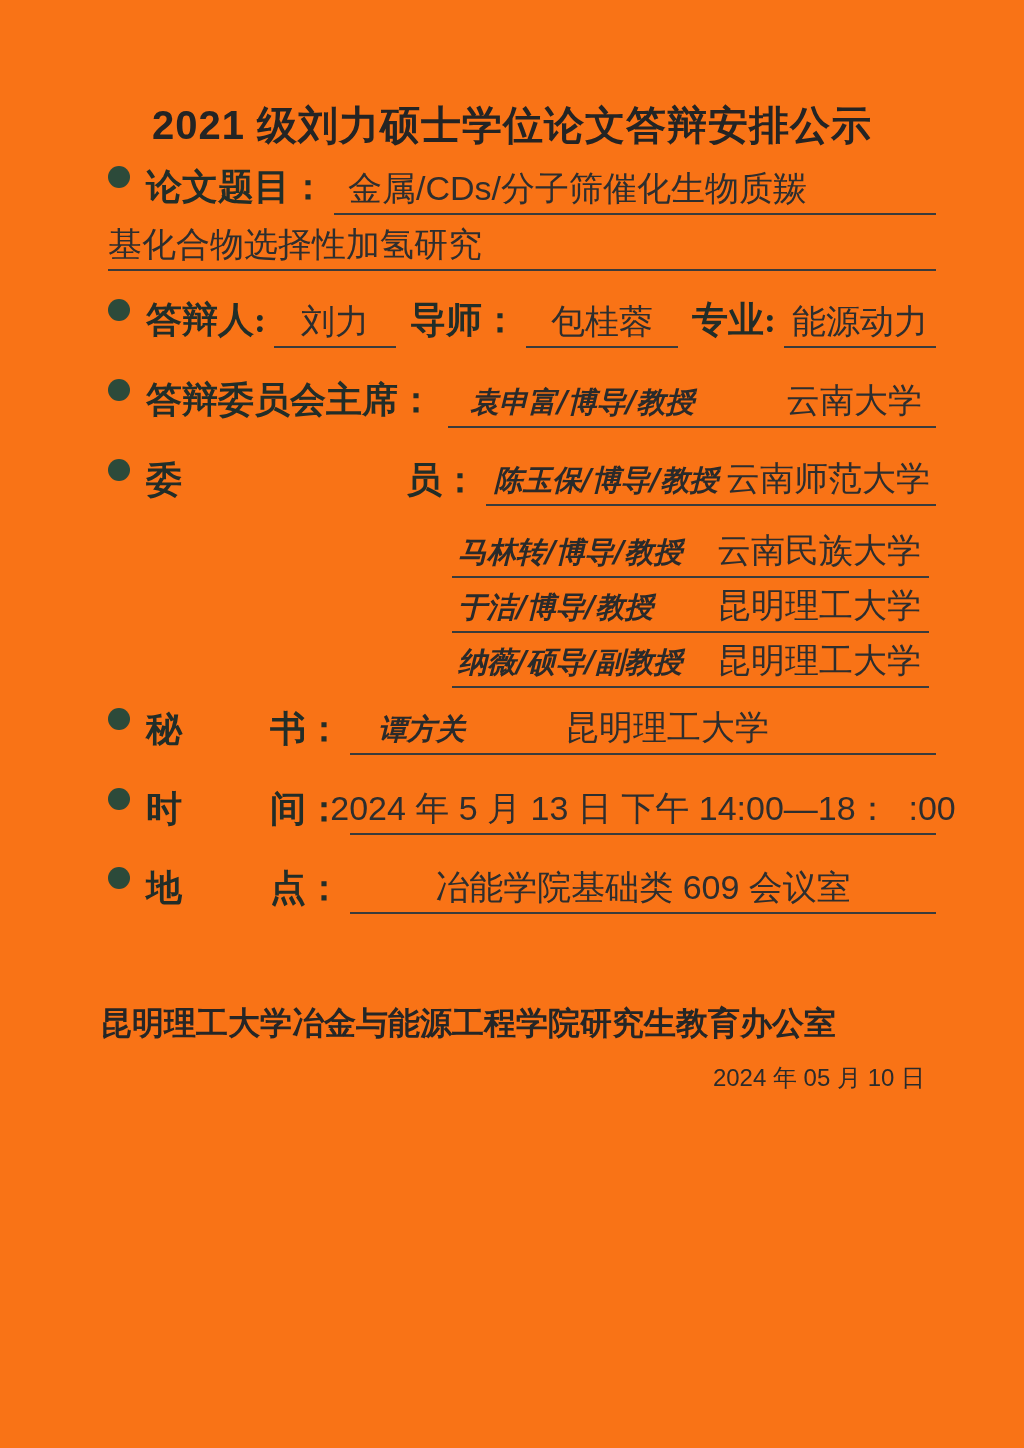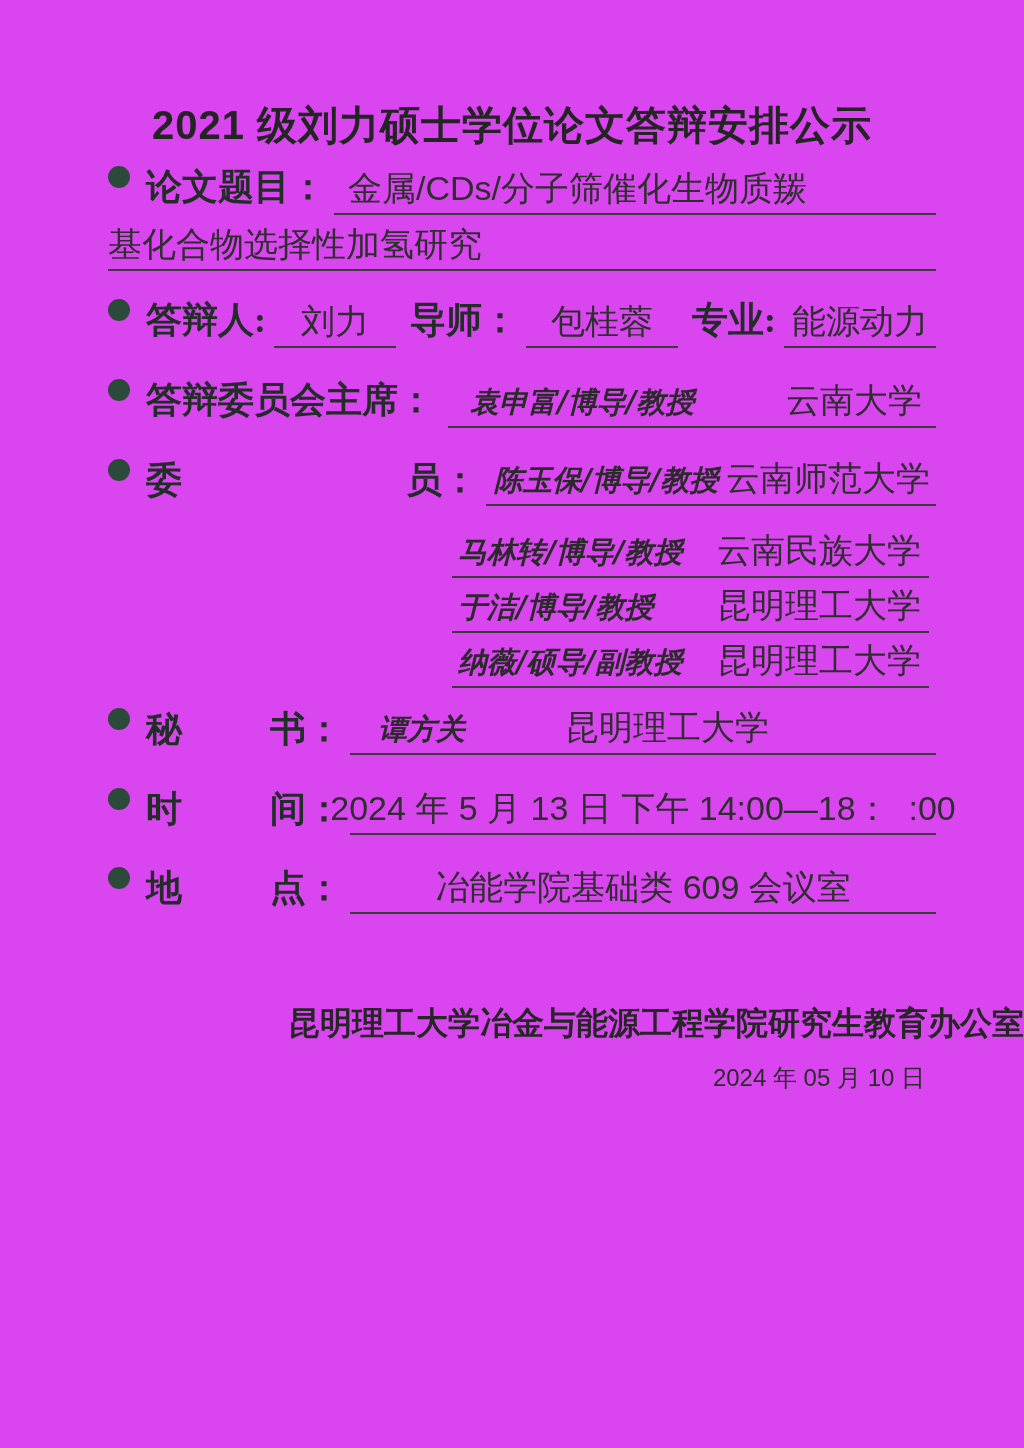"2021 级刘力硕士学位论文答辩安排公示" .page { background: #d946ef -> #f97316 }
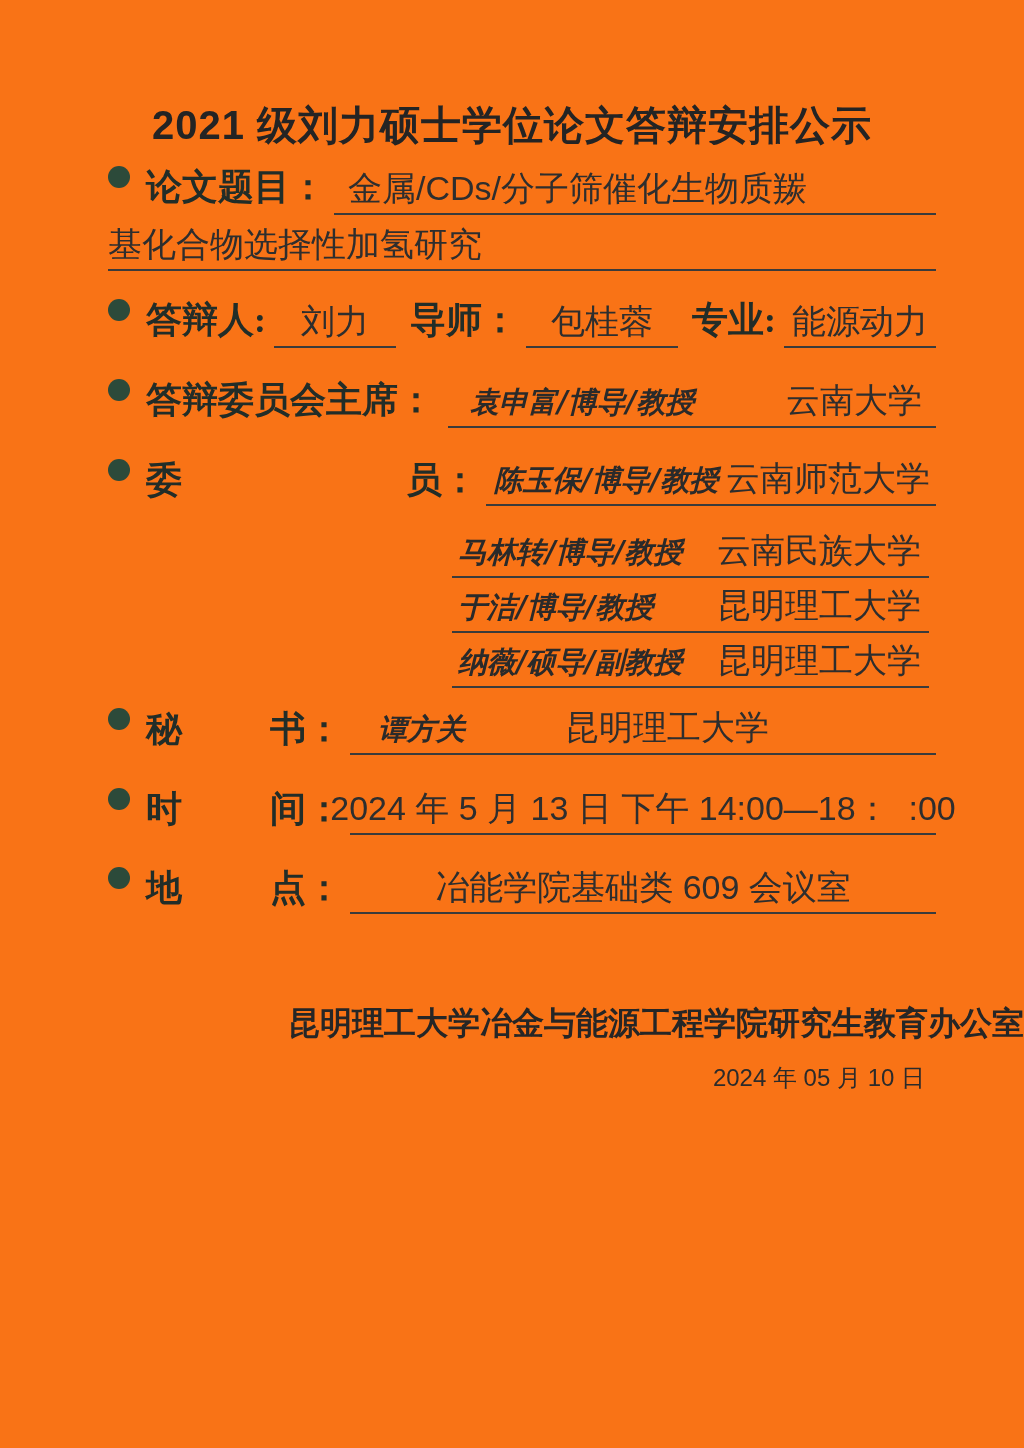"昆明理工大学冶金与能源工程学院研究生教育办公室" .footer-office { text-align: right -> left }
